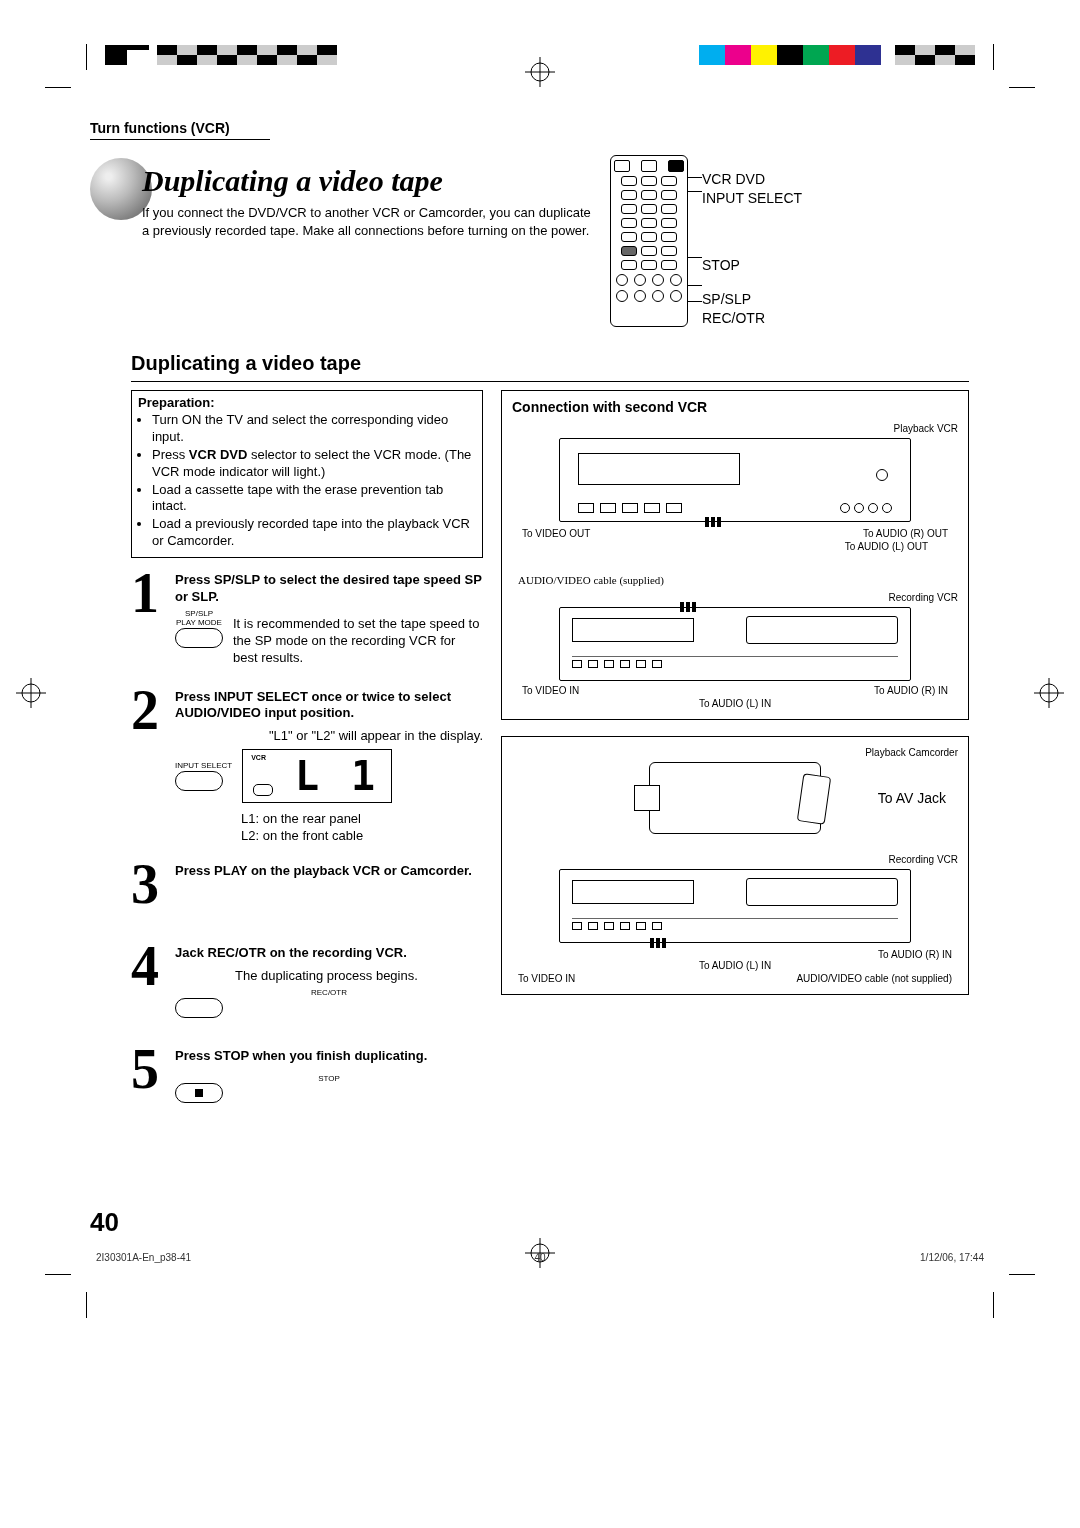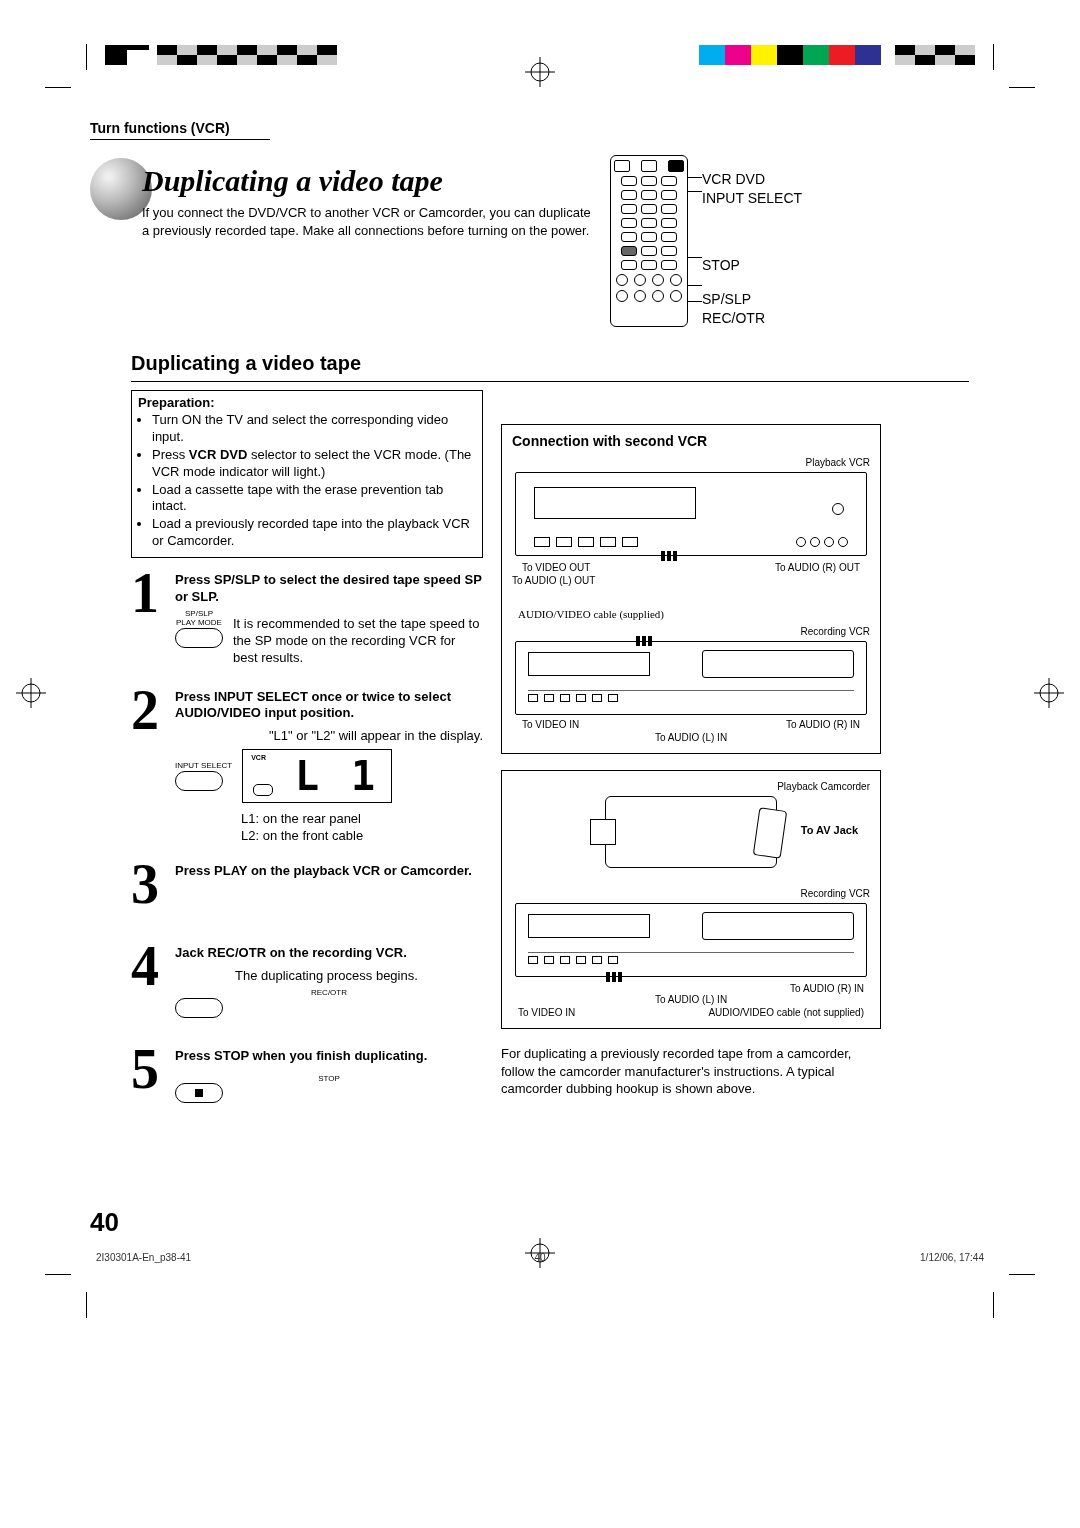"Connection with second VCR" .col-right { margin-top: 34px -> none; width: 380px -> 468px }
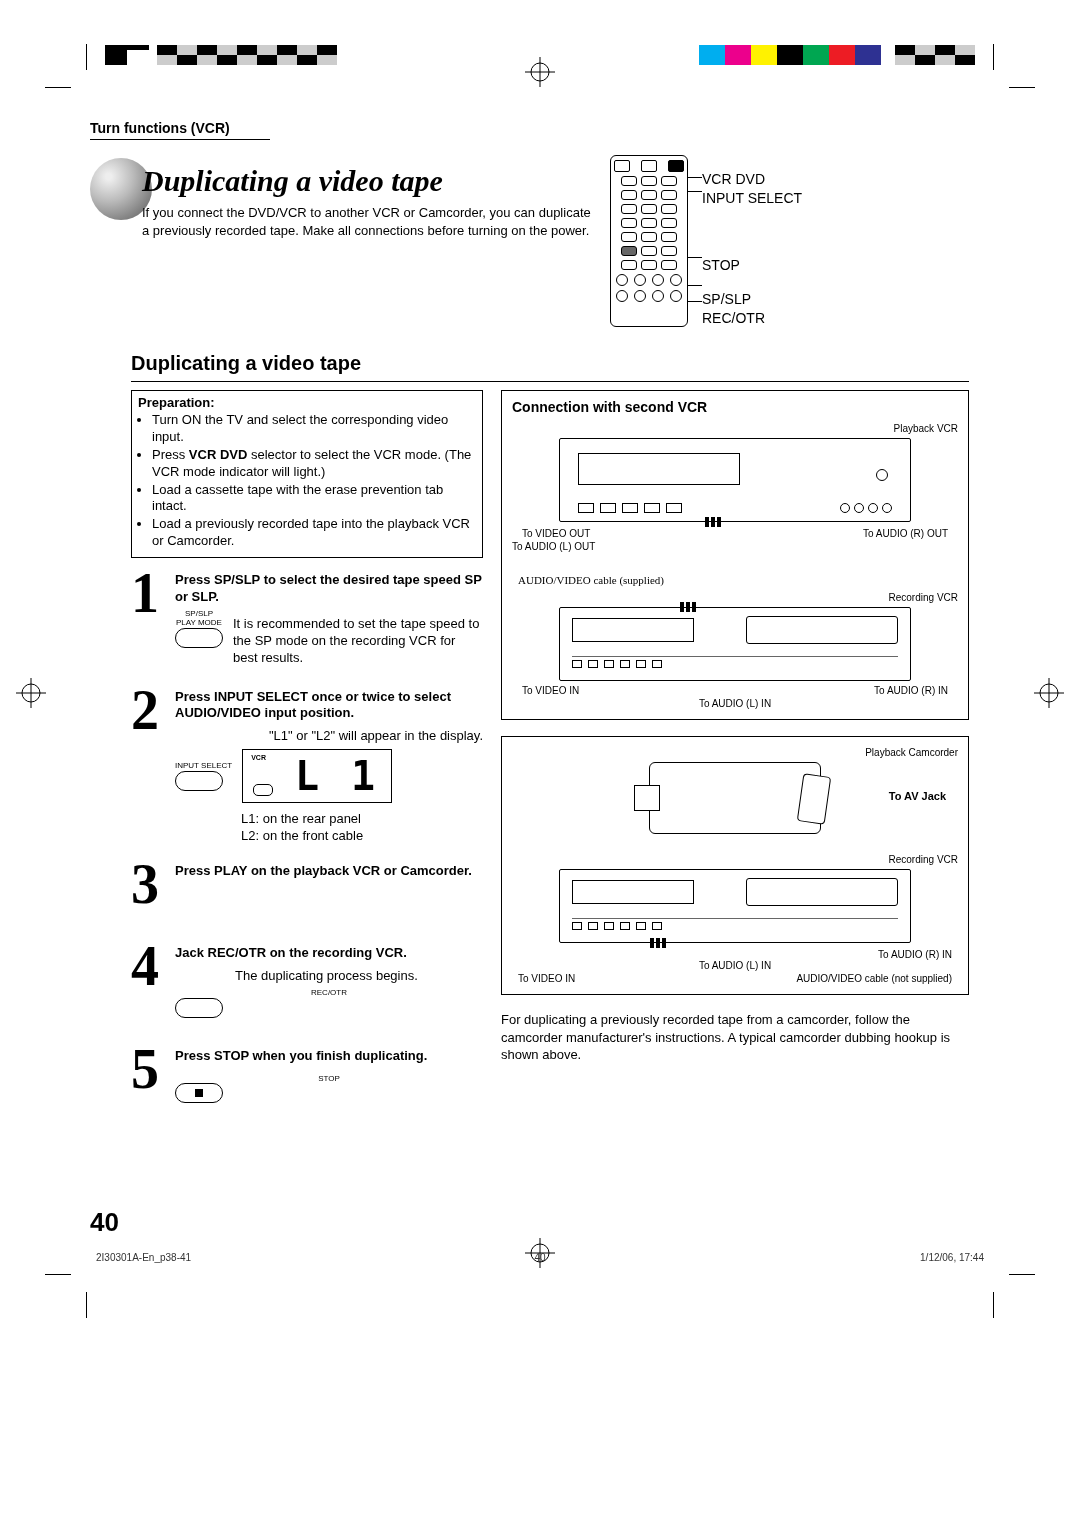"To AUDIO (L) OUT" div.lbl { text-align: none -> right }
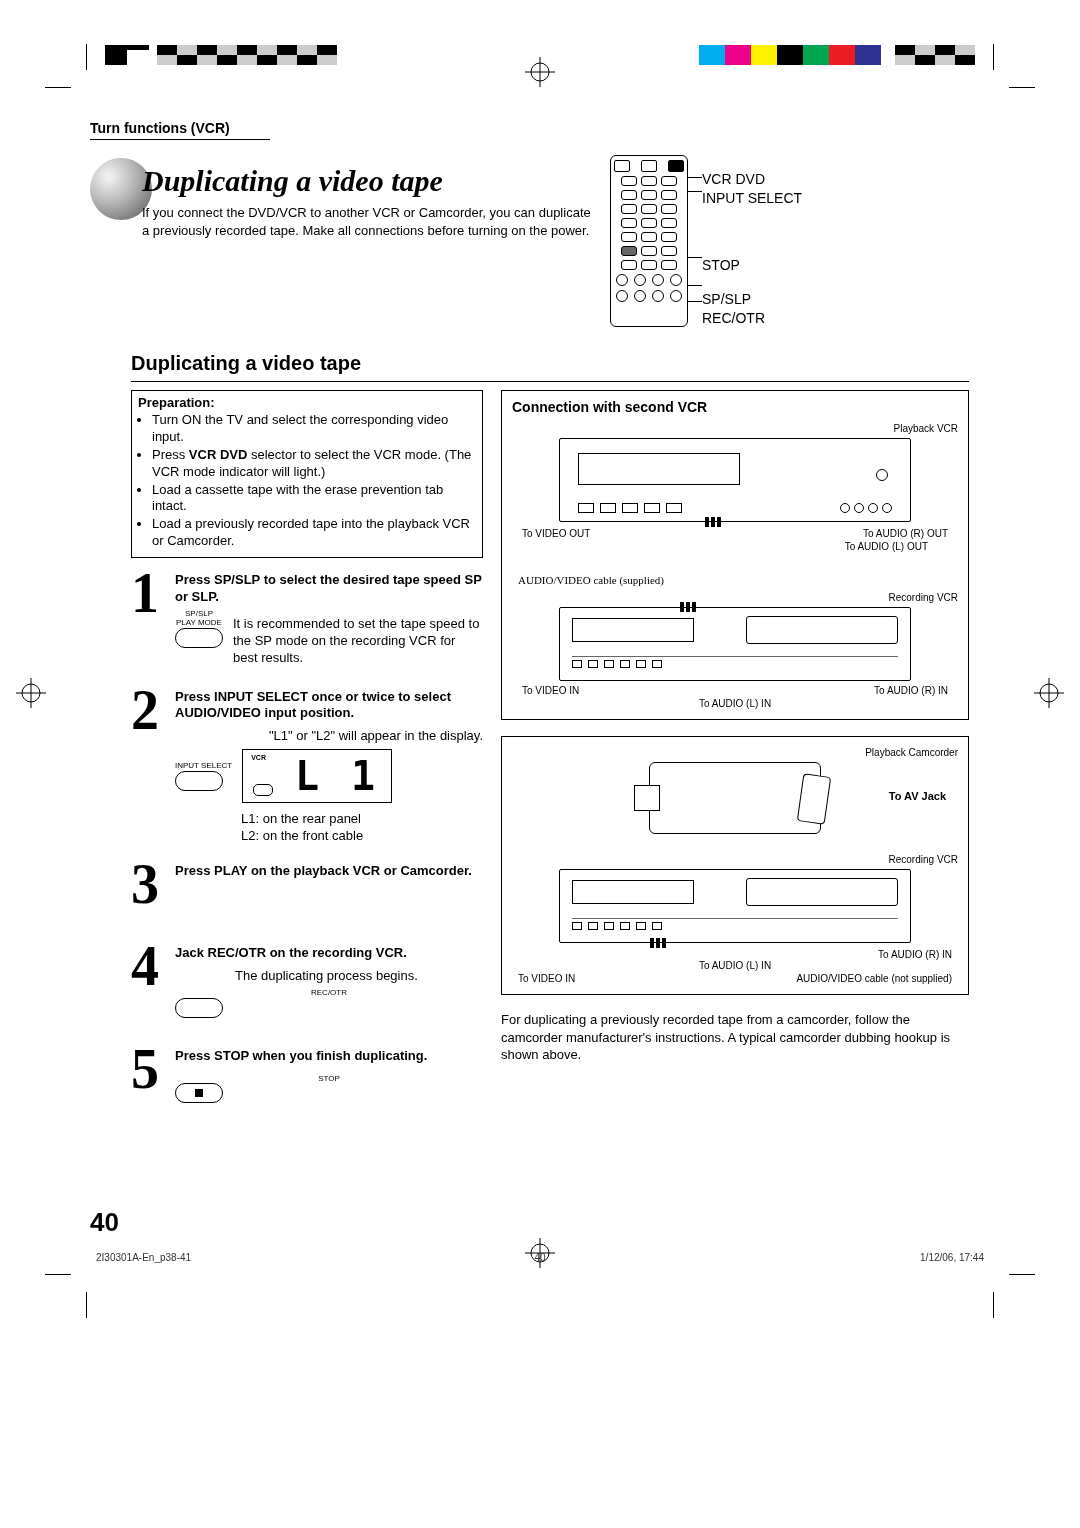"To AV Jack" .av-jack { font-size: 11px -> 14px; font-weight: bold -> none }
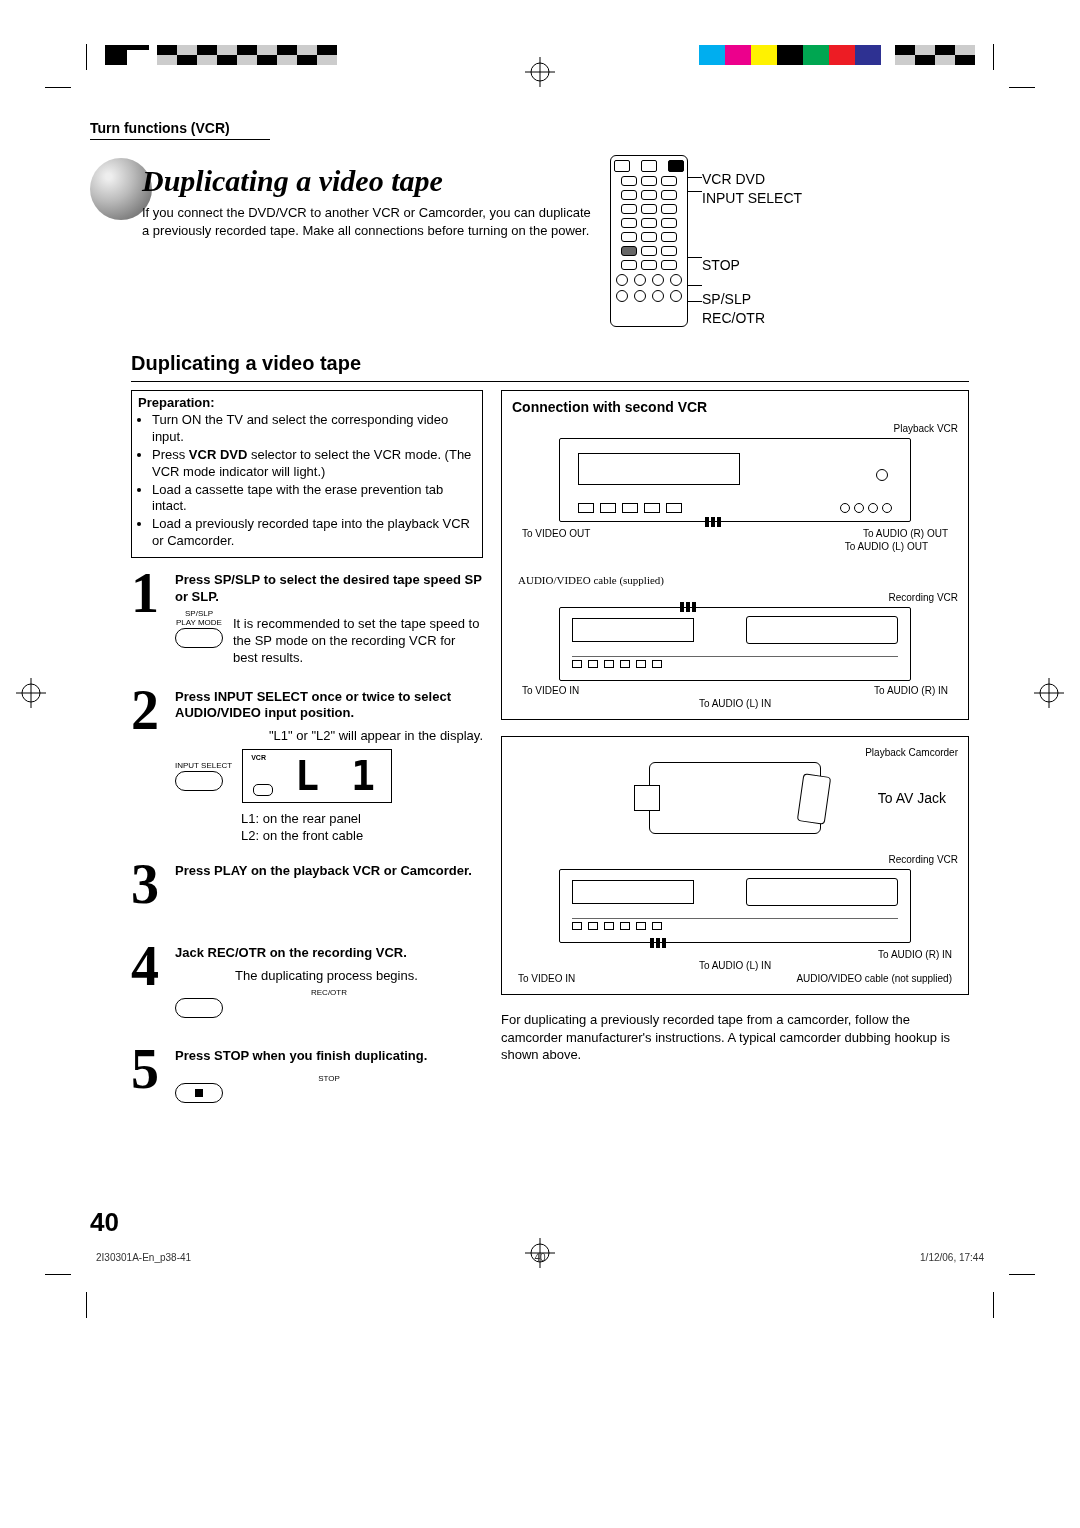"For duplicating a previously recorded" div.para { html: <div>For duplicating a previously recorded tape from a camcorder, follow the camcorder manufacturer's instructions. A typical camcorder dubbing hookup is shown above.</div> -> none }
